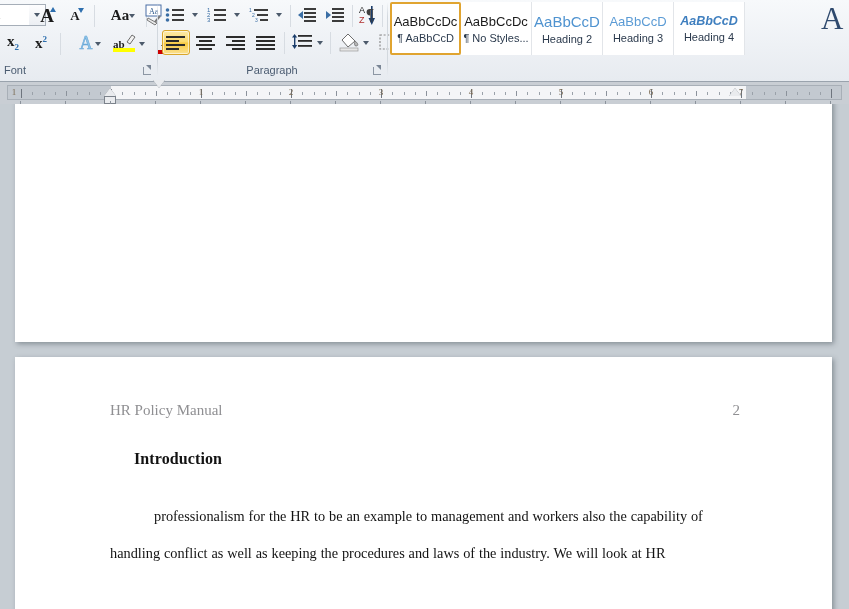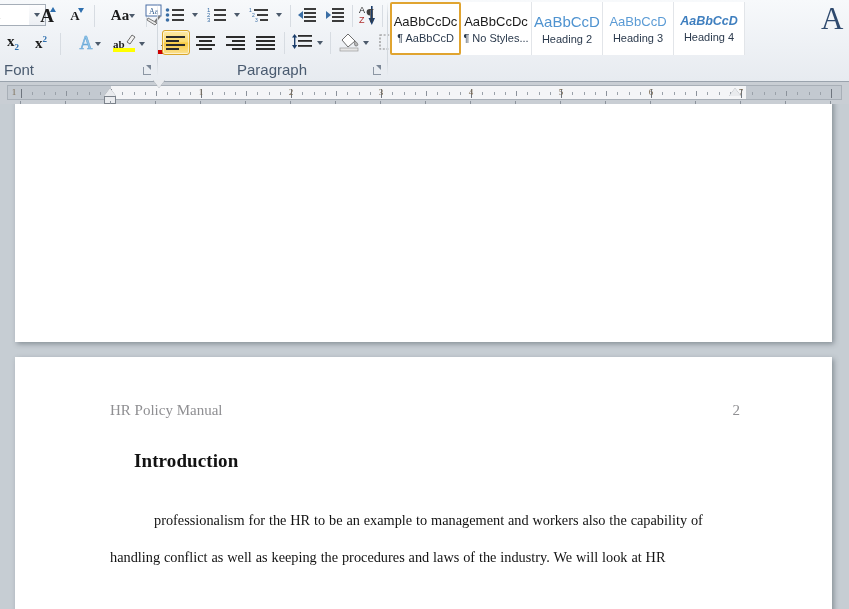"Font" .group-label { font-size: 15px -> 11px }
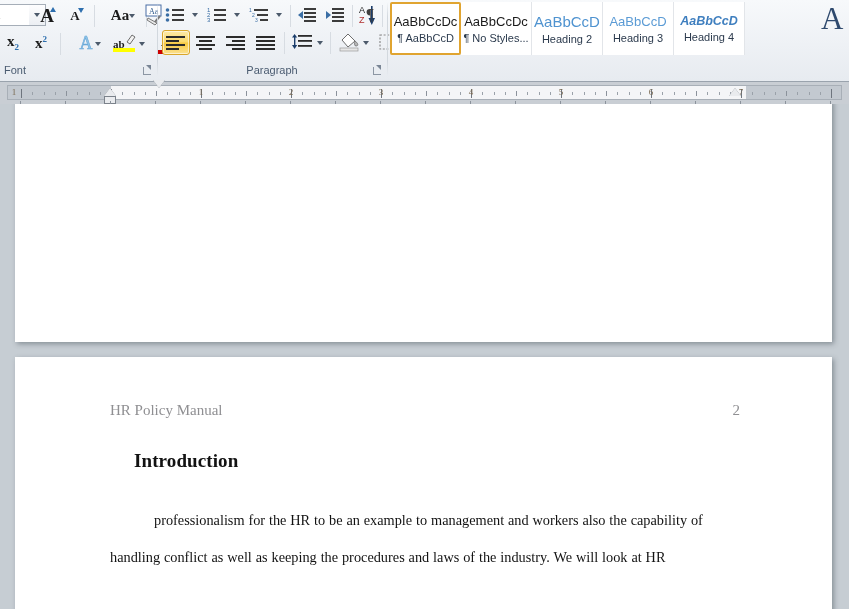"Introduction" .doc-h1 { font-size: 19px -> 16px }
